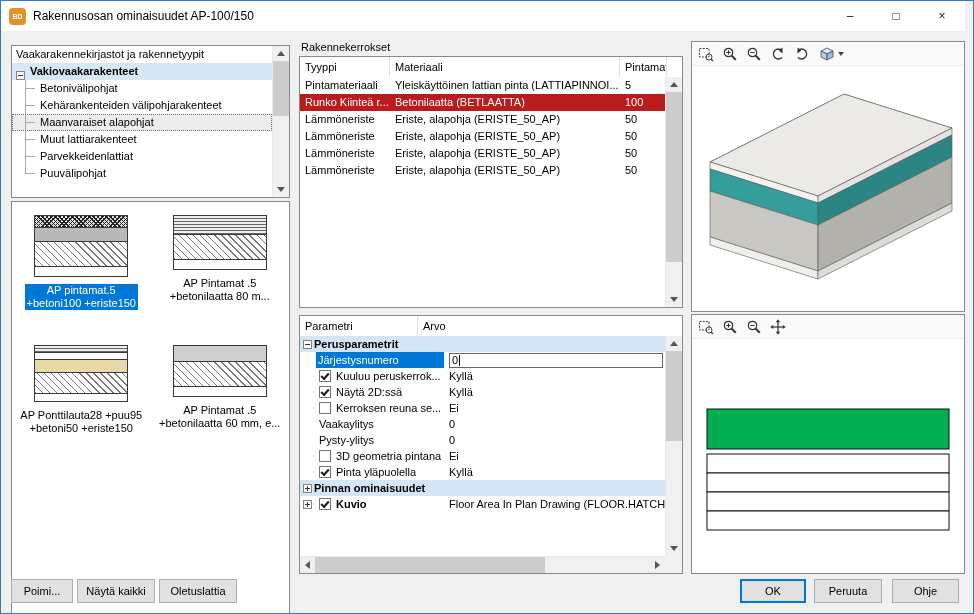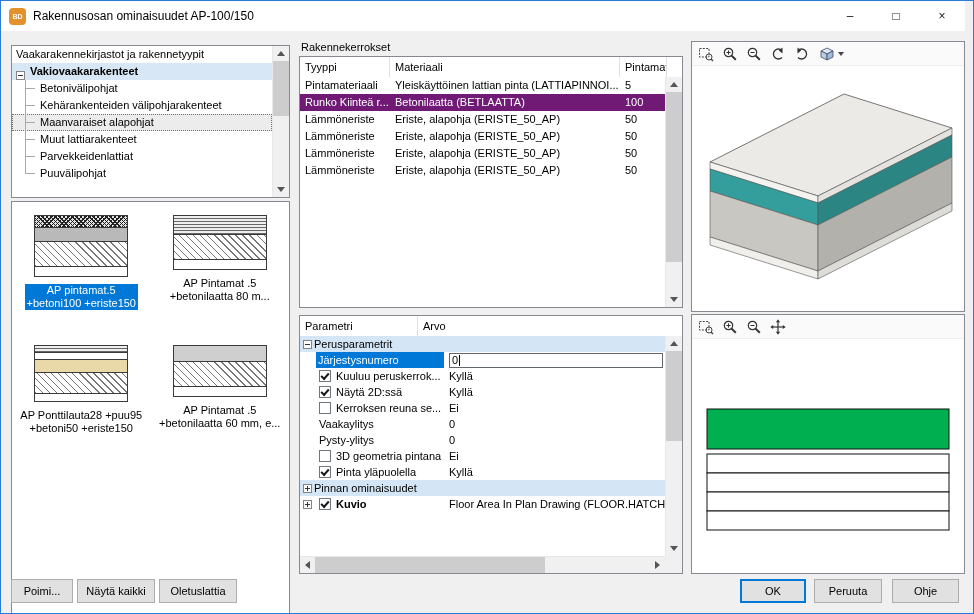"Runko Kiinteä r..." .lrow.selected { background: #701a75 -> #b91c1c }
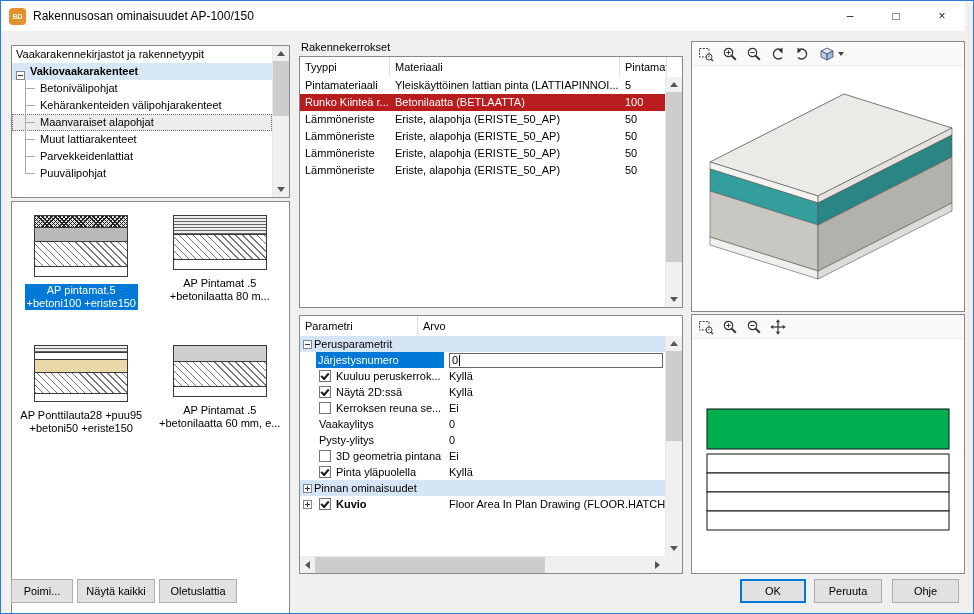"Perusparametrit" .grouprow { font-weight: normal -> bold }
